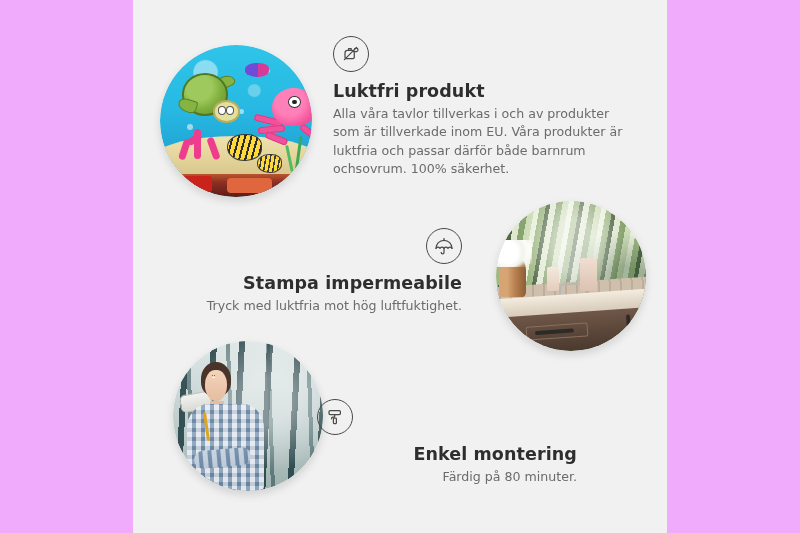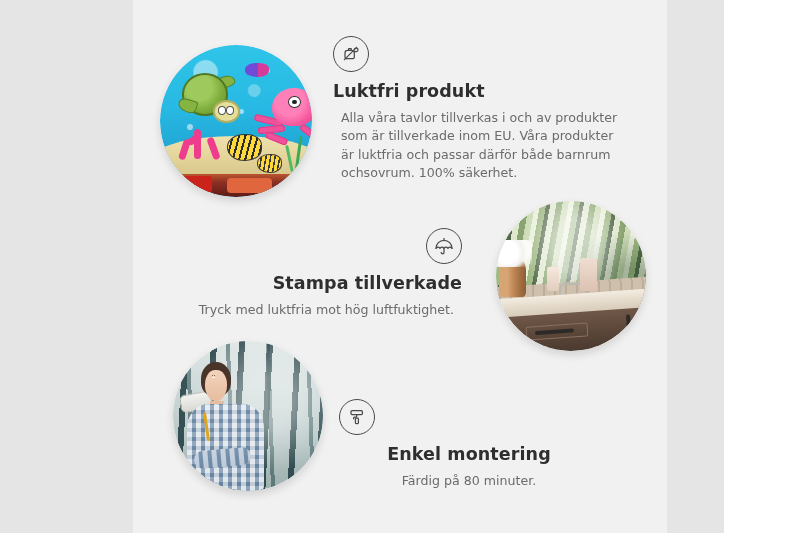"Luktfri produkt" .stage { background: #e5e5e5 -> #f0abfc; width: 724px -> 800px }
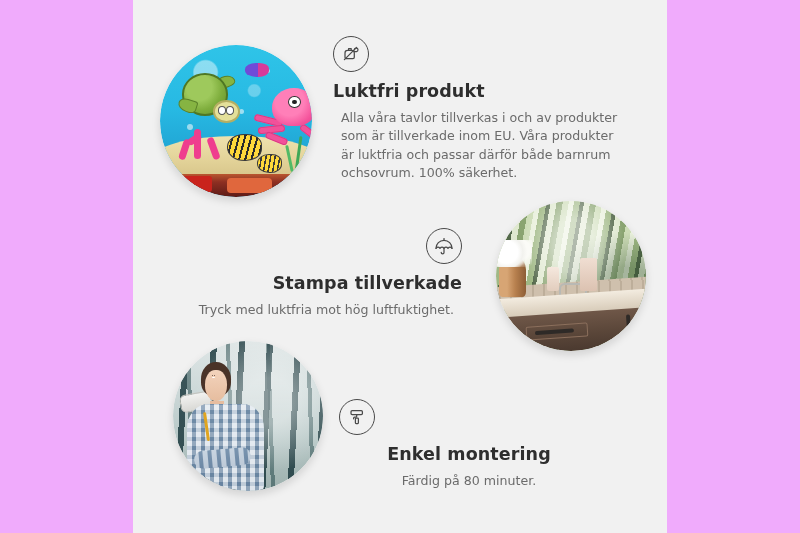"Alla våra tavlor tillverkas i" .f-desc { margin: 8px -> 0 }
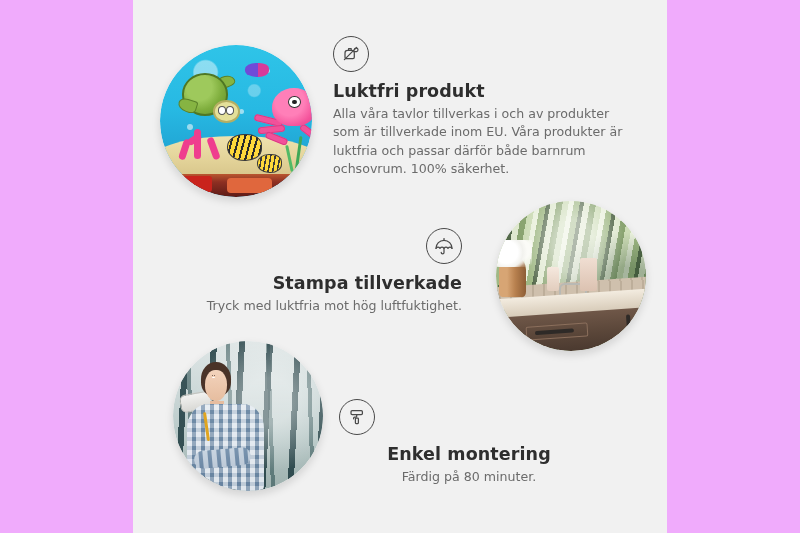"Stampa tillverkade" div.f-title { text: tillverkade -> impermeabile }
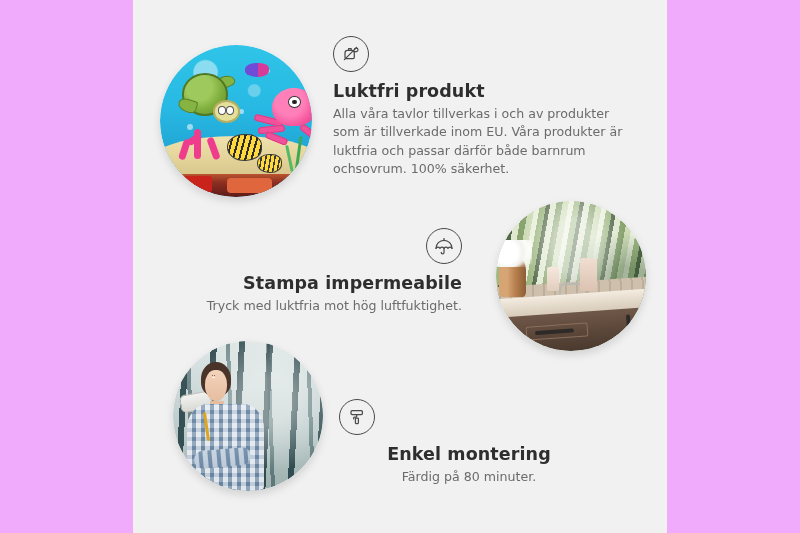"Enkel montering" .feature-mount { left: 339px -> 317px; text-align: center -> right }
